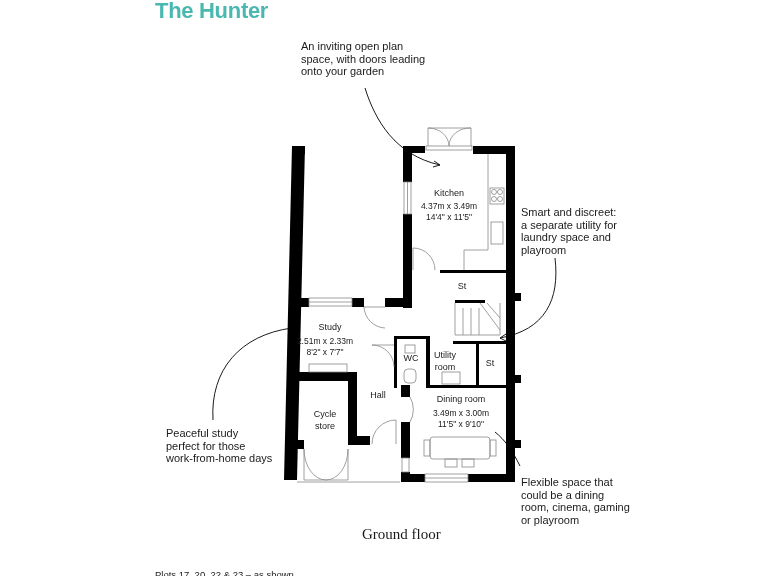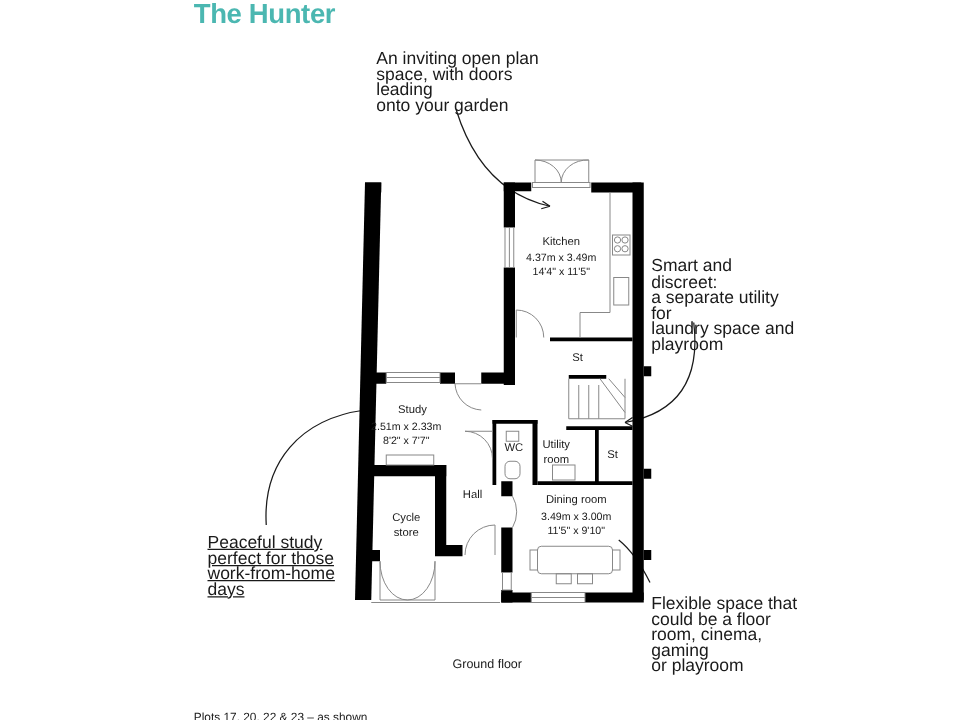"An inviting open plan" .note { font-size: 14px -> 11px }
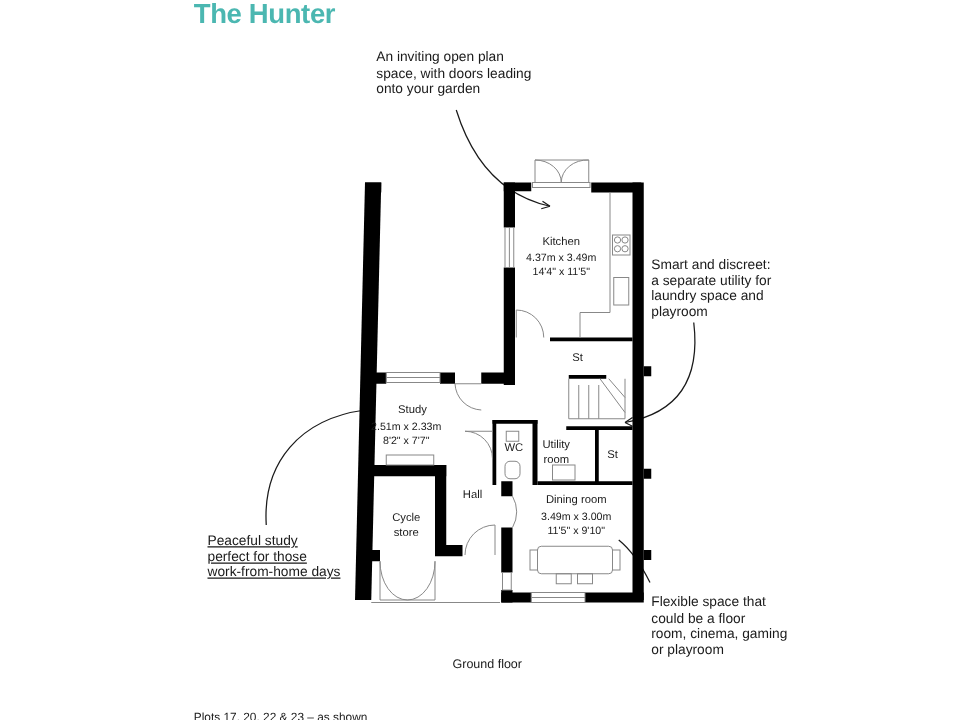"Peaceful study" .note-study { text-decoration: underline -> none }
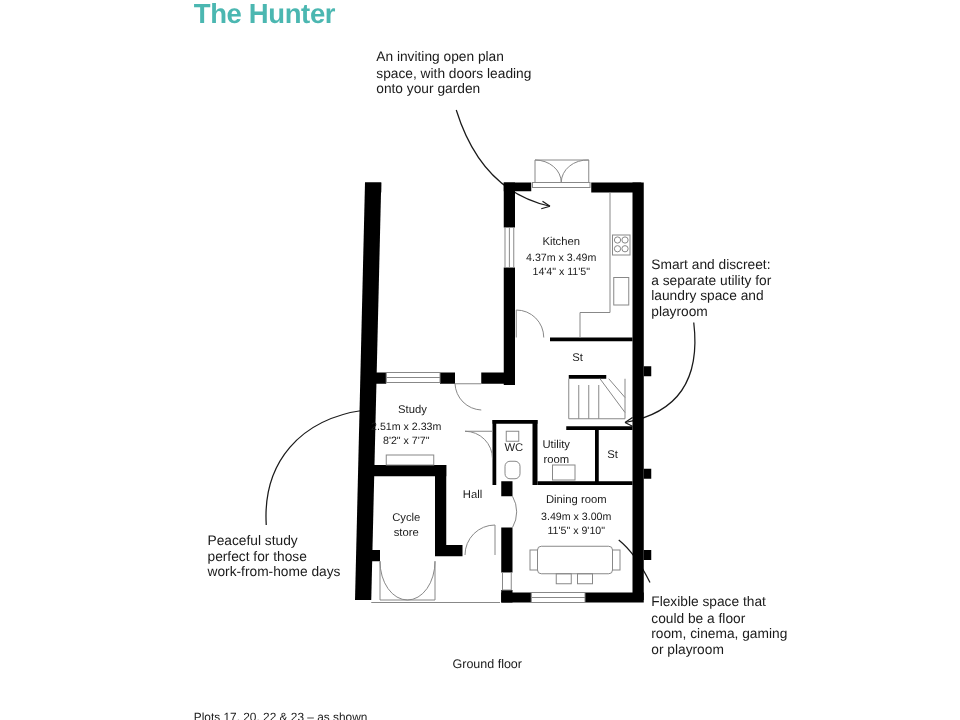"Flexible space that" div.note { text: floor -> dining }
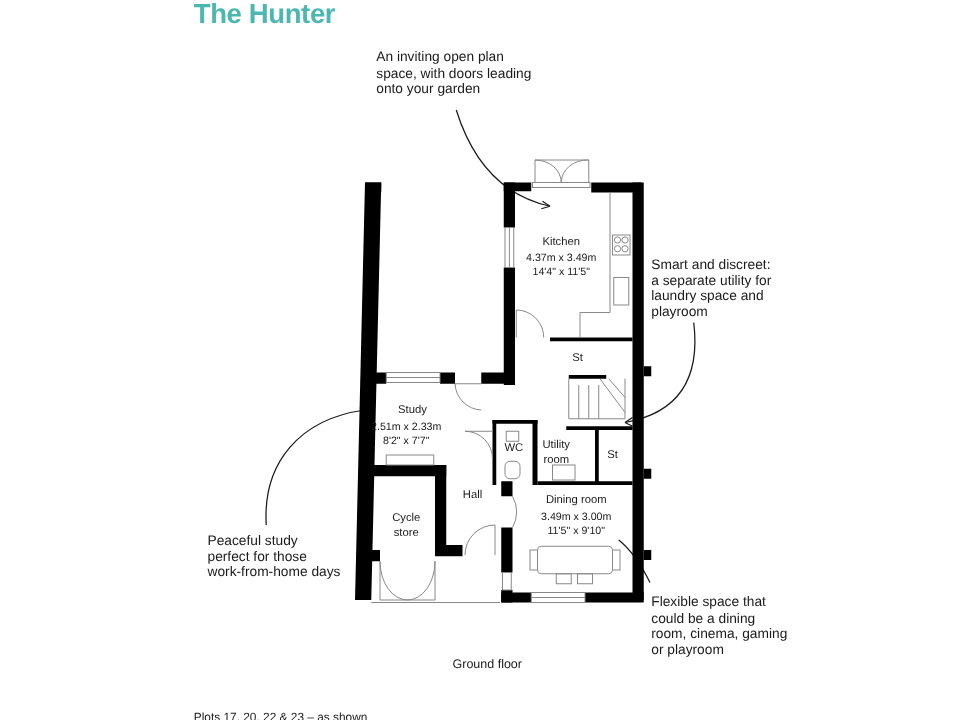"Ground floor" .floor-label { font-family: none -> Liberation Serif, serif; font-size: 10px -> 15px }
